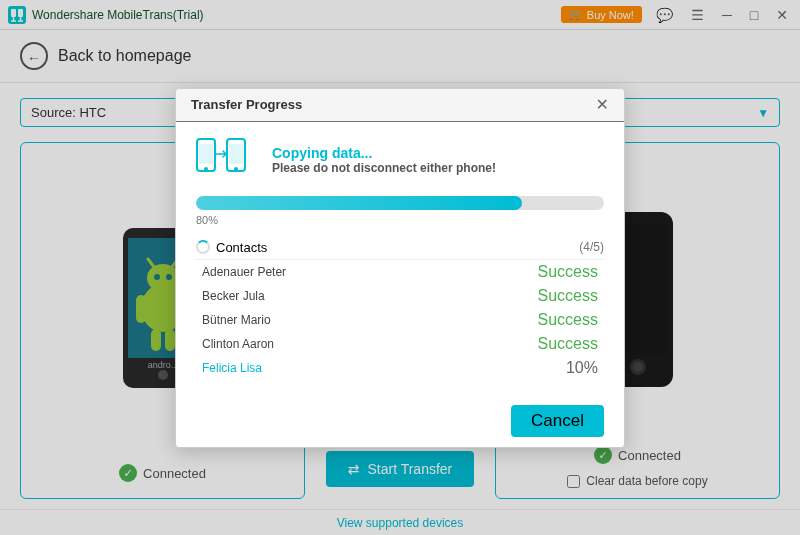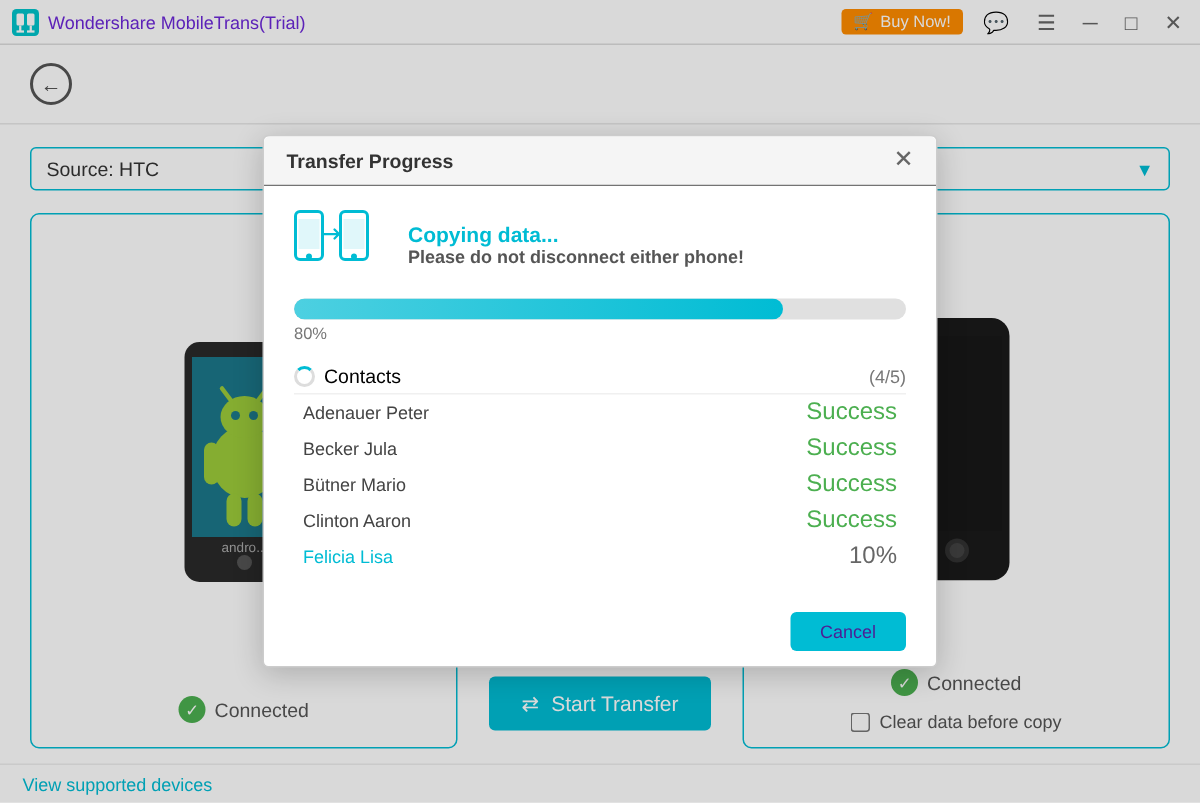"Wondershare MobileTrans(Trial)" #title-text { color: #6d28d9 -> #14532d }
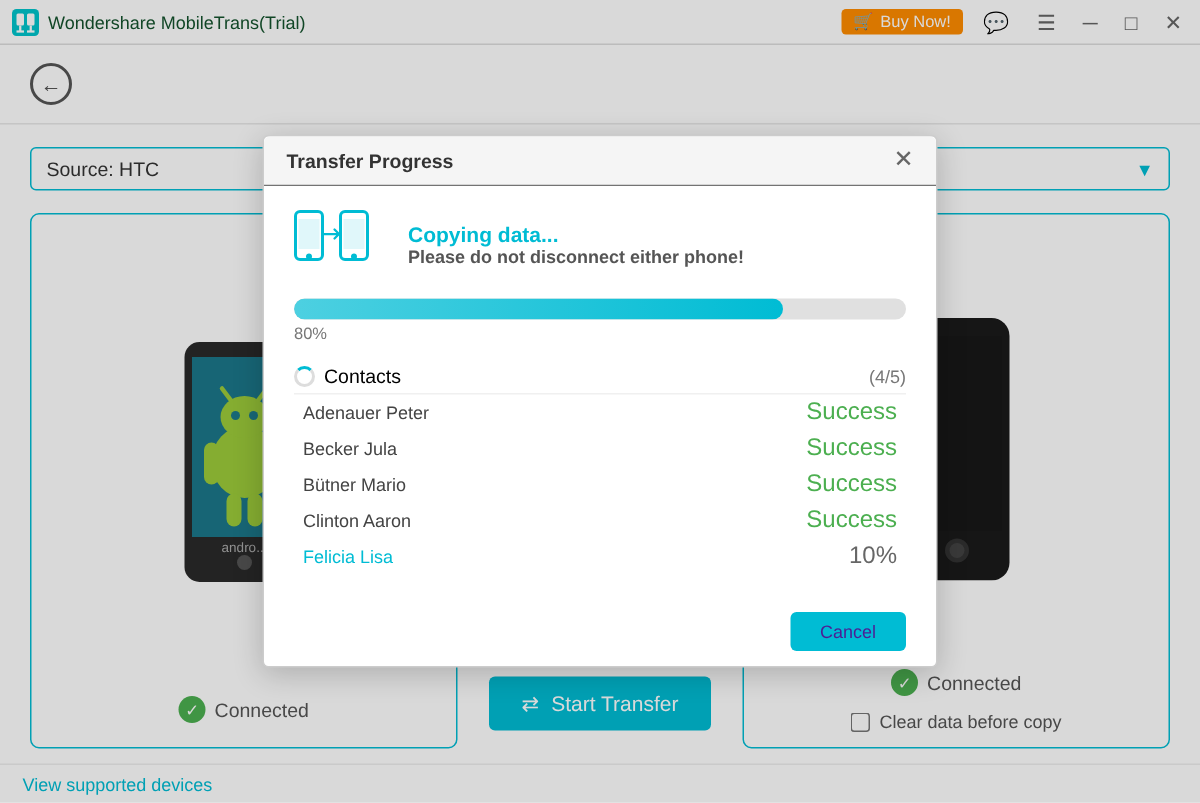"Back to homepage" span { html: none -> <span>Back to homepage</span> }
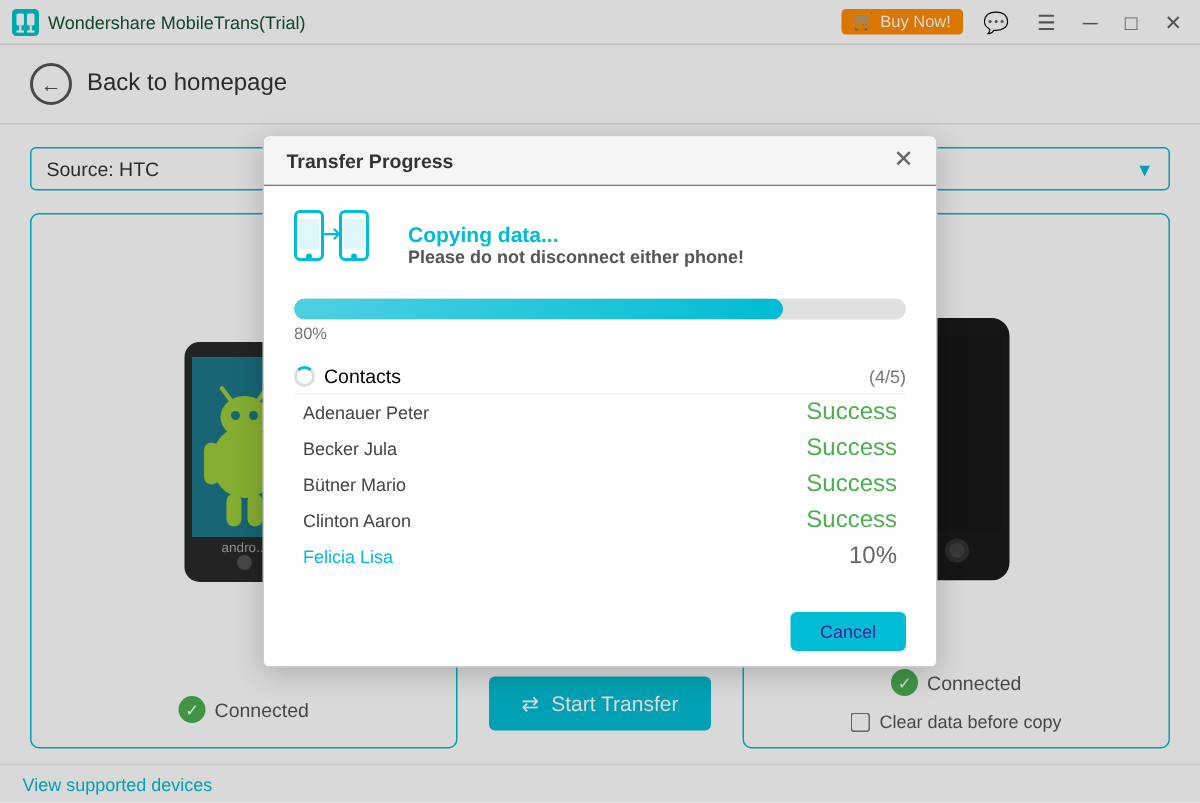"Cancel" #cancel-btn { color: #4c1d95 -> #000000; font-size: 12px -> 17px }
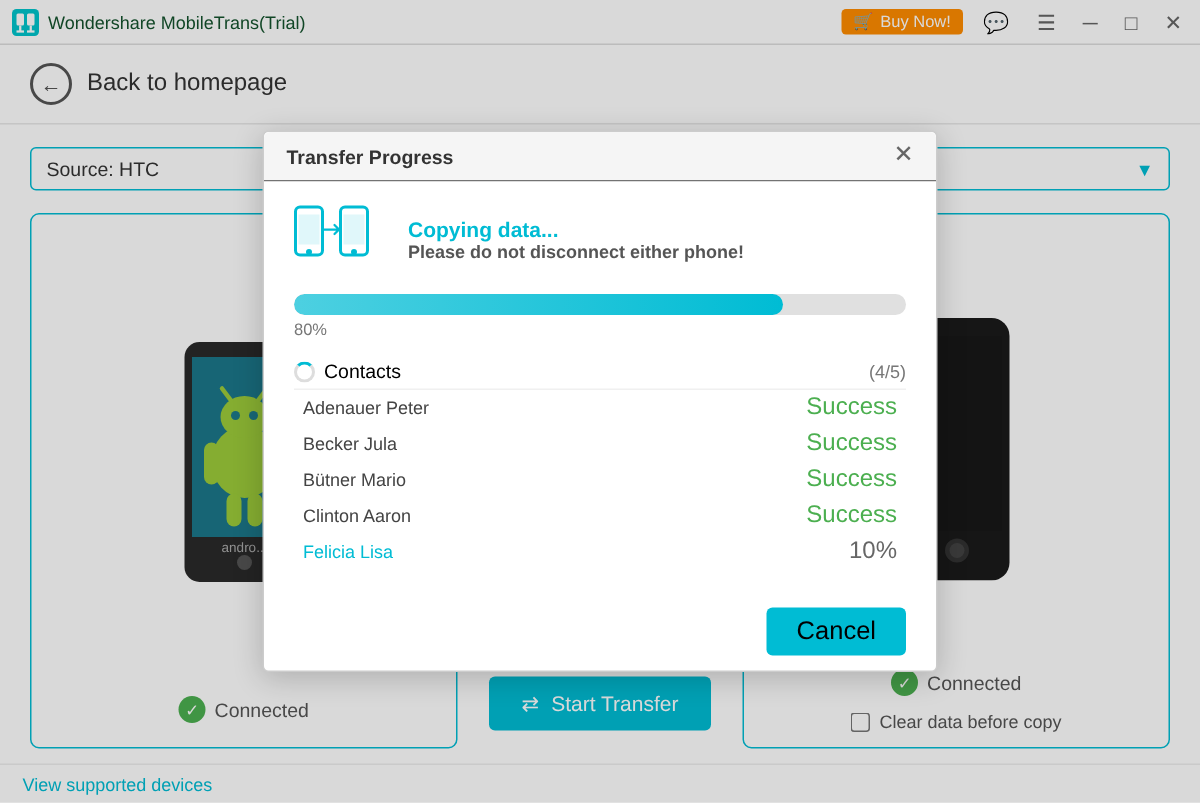"View supported devices" #bottom-bar { text-align: left -> center }
